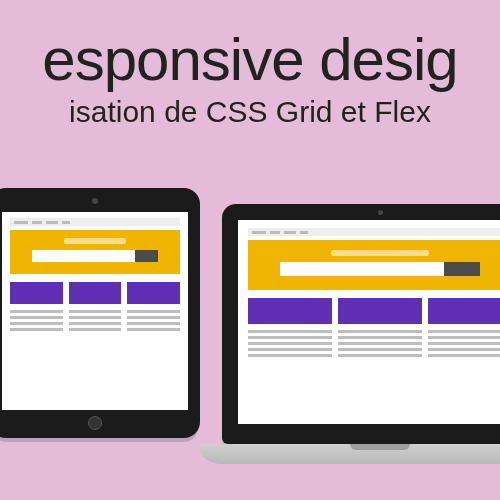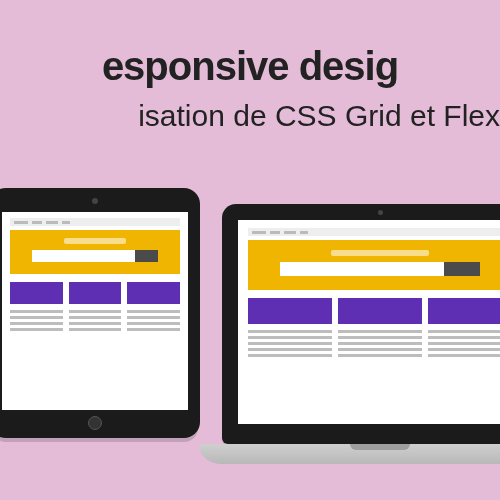"esponsive desig" .title { font-size: 40px -> 60px; font-weight: 700 -> 400; margin-top: 17px -> none }
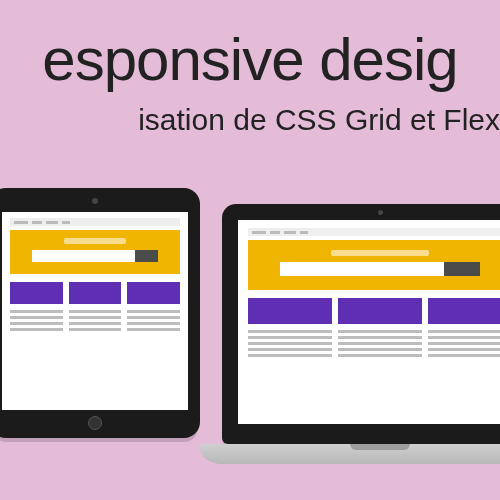"isation de CSS Grid et" .subtitle { margin-top: 12px -> 4px; text-align: right -> none }
